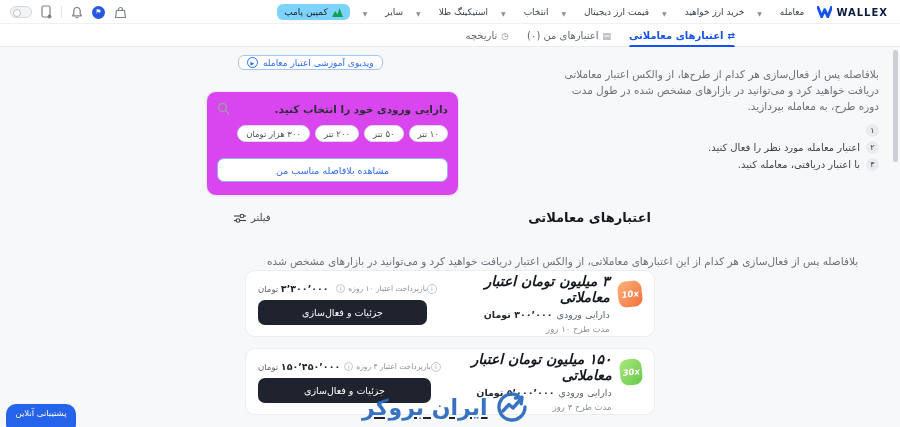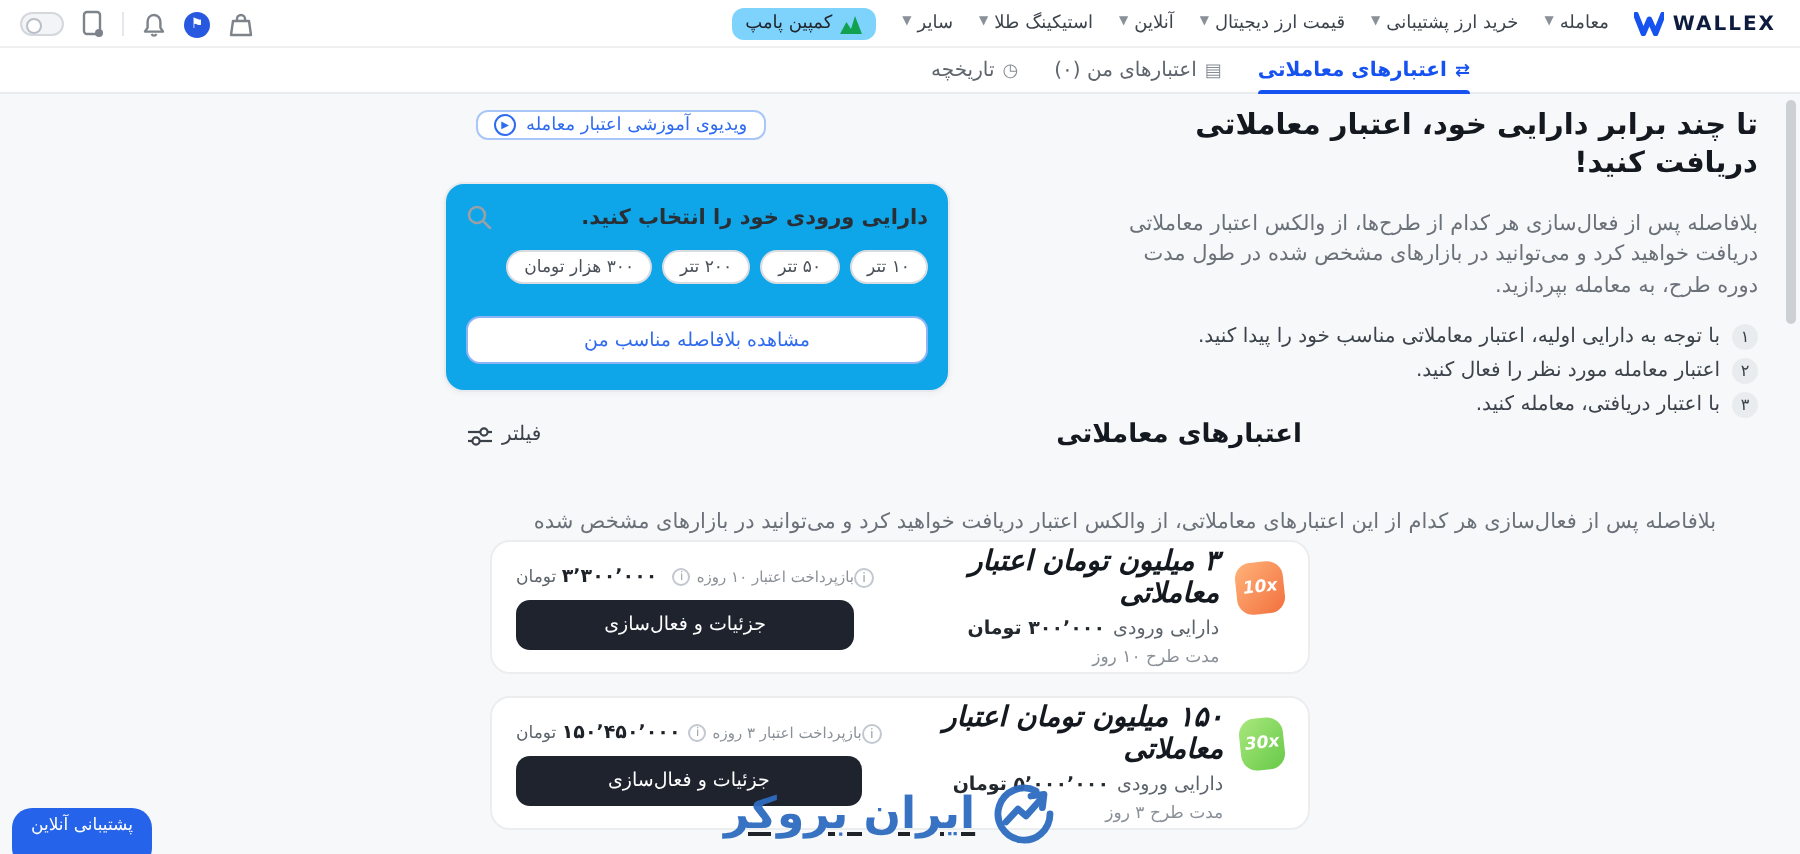"سایر" .nav-item { align-items: flex-start -> flex-end; gap: 3px -> 18px }
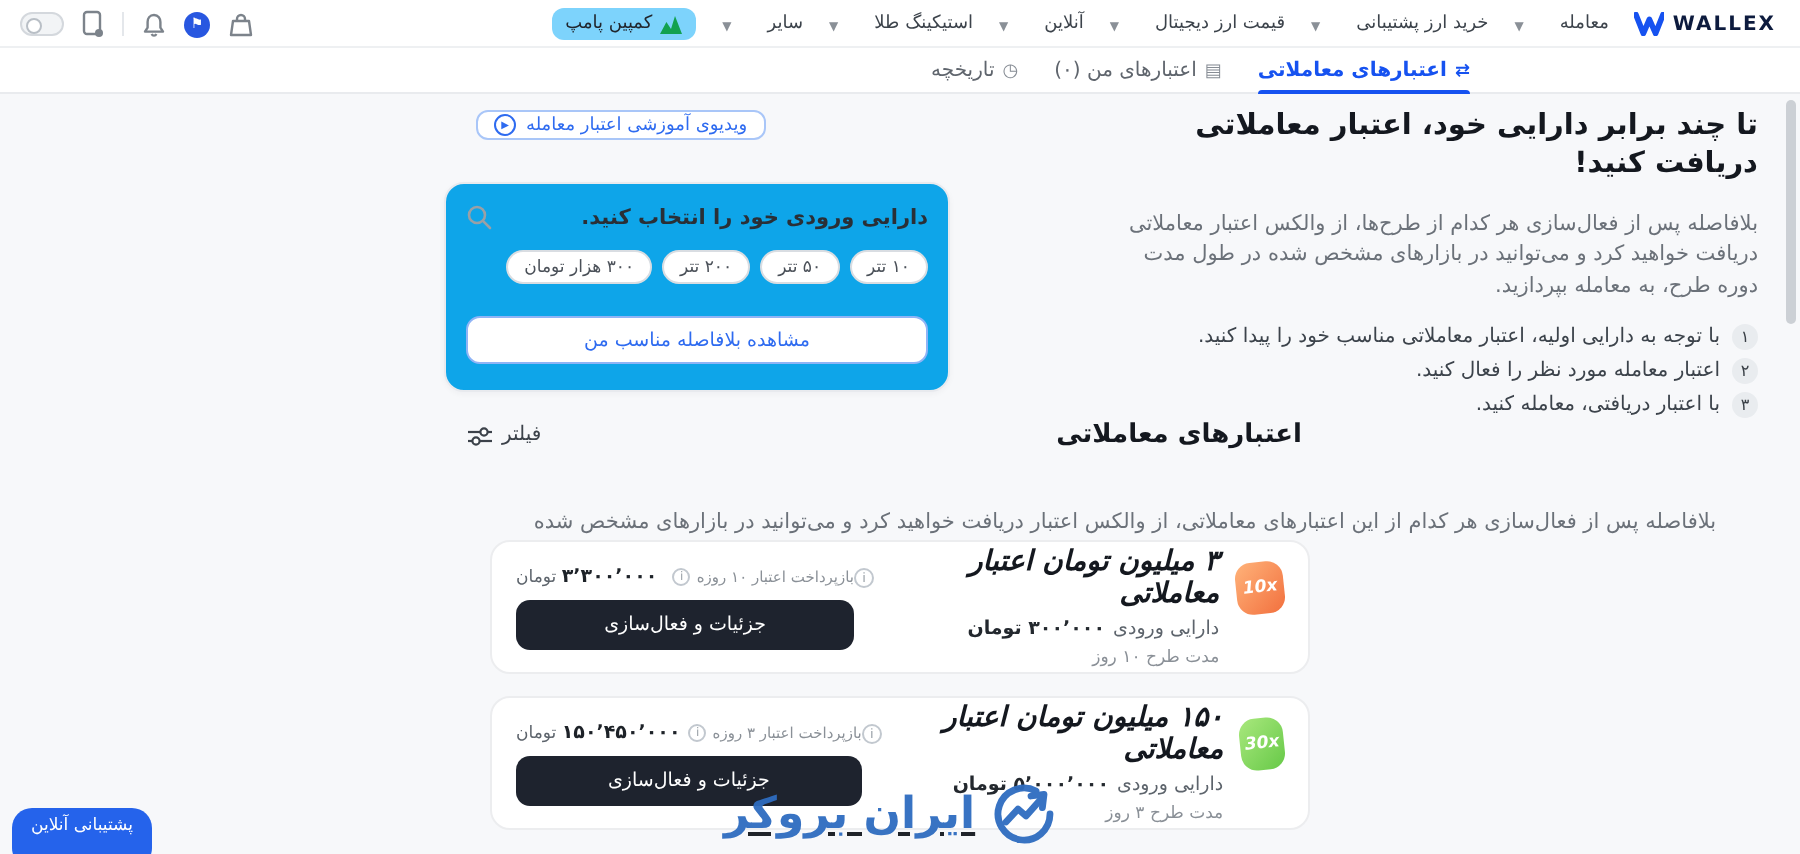"آنلاین" span { text: آنلاین -> انتخاب }
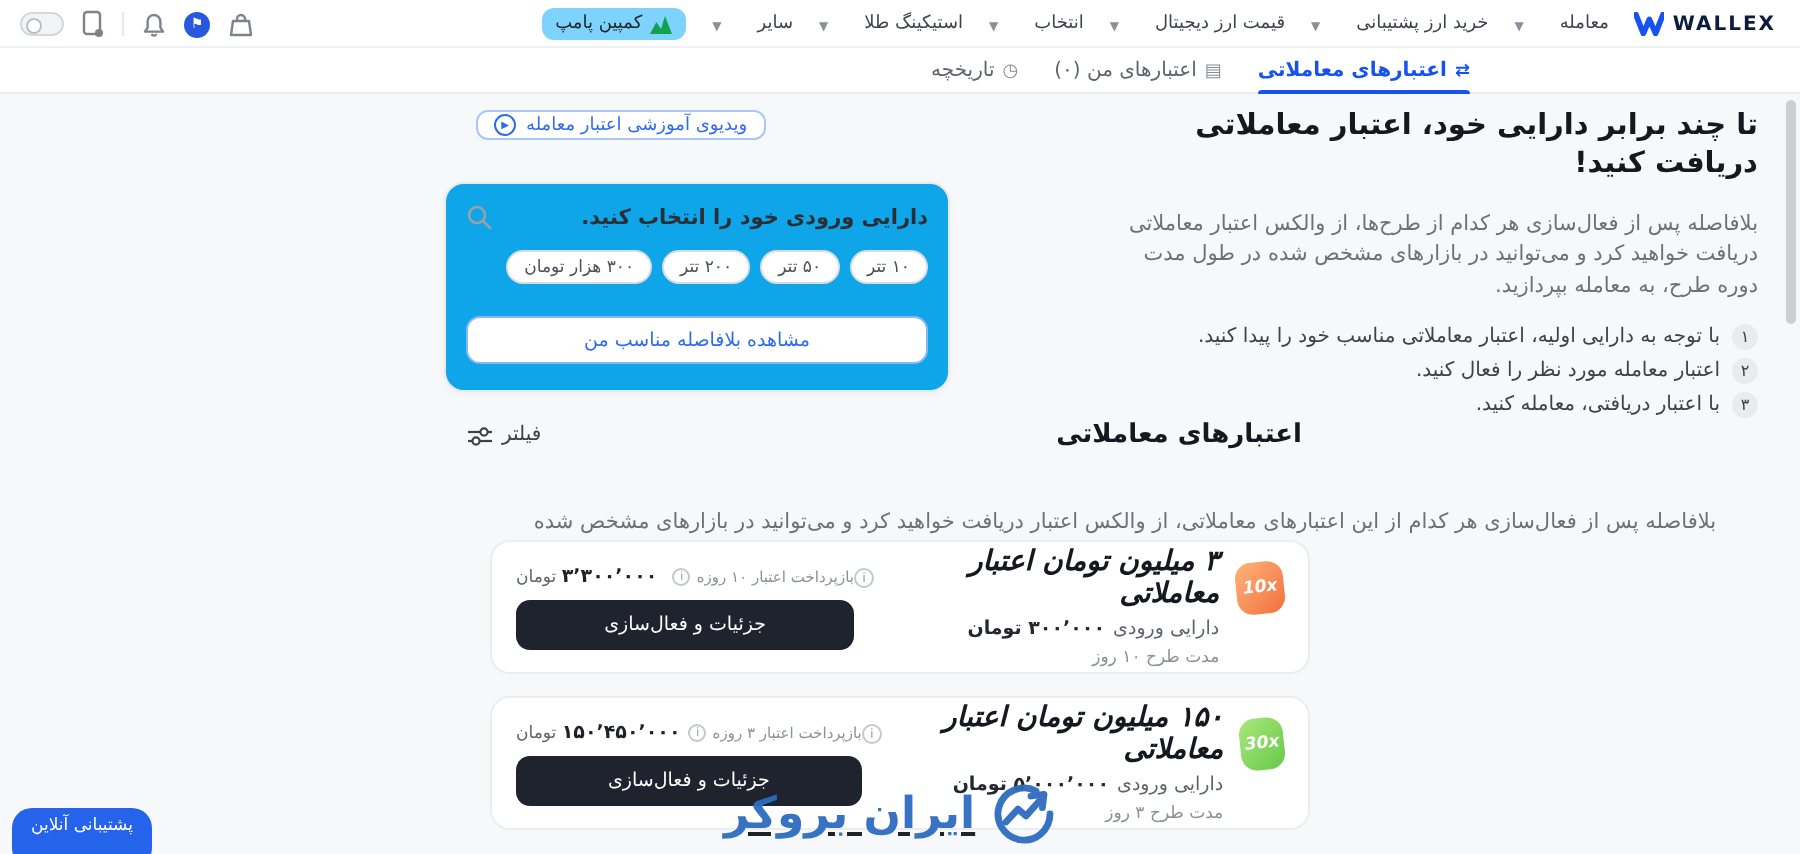"خرید ارز پشتیبانی" span { text: پشتیبانی -> خواهید }
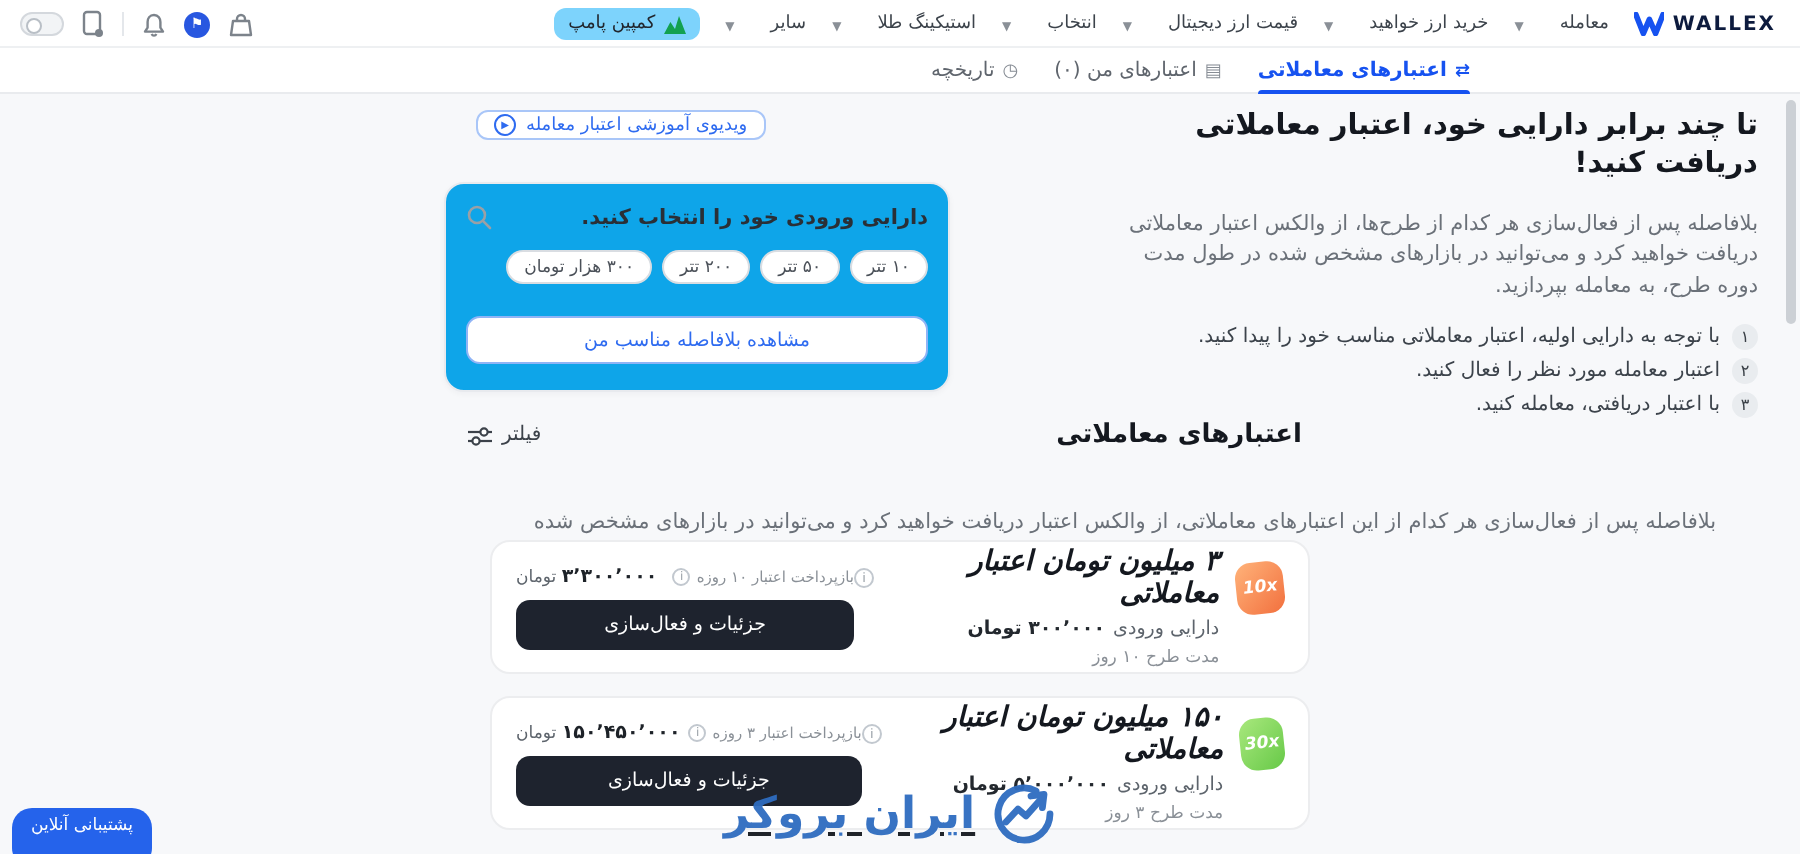"تا چند برابر دارایی خود،" h1.hero-title { html: <h1>تا چند برابر دارایی خود، اعتبار معاملاتی دریافت کنید!</h1> -> none }
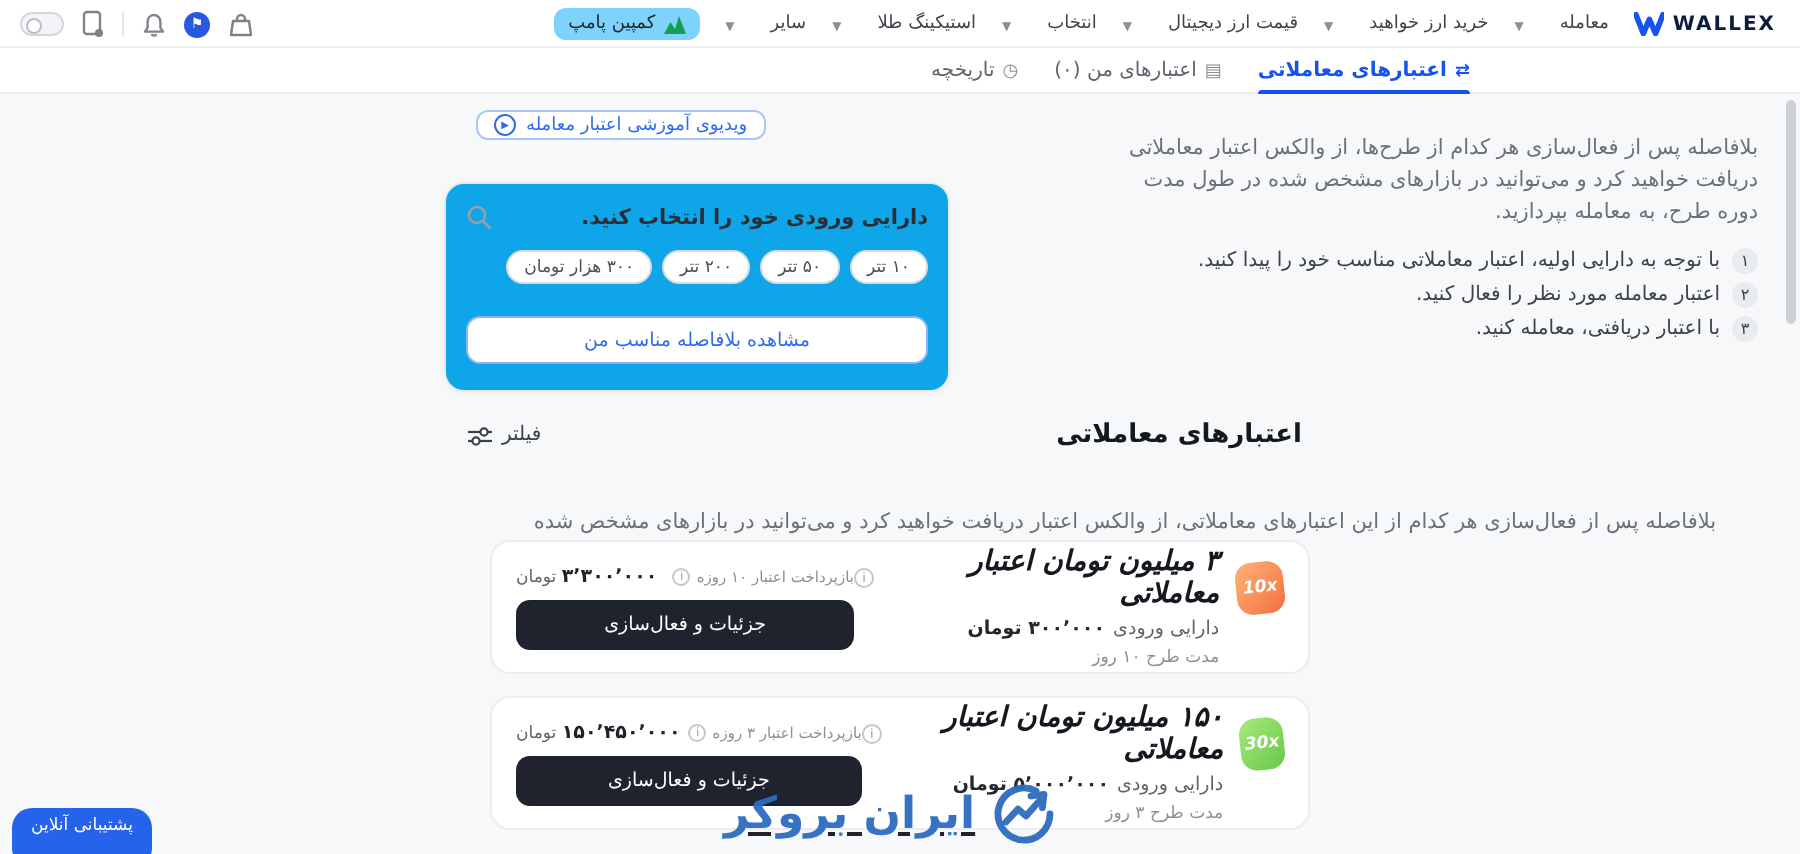"دارایی ورودی خود را انتخاب" .select-card { background: #0ea5e9 -> #d946ef; left: 222px -> 206px }
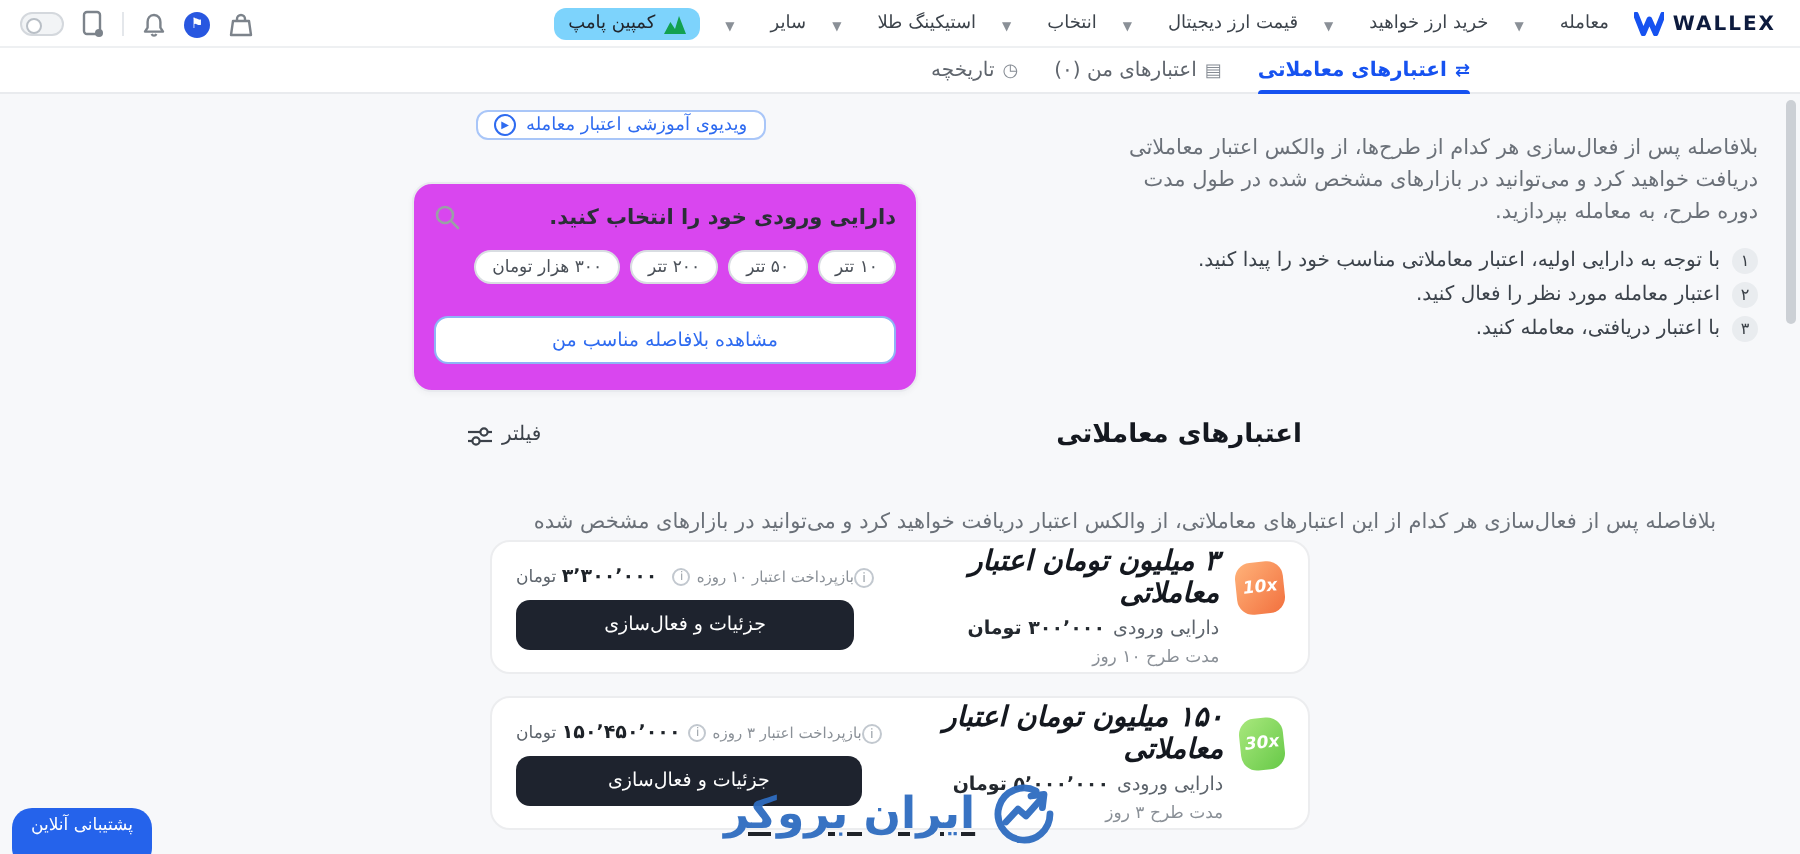"با توجه به دارایی اولیه،" span { html: <span>با توجه به دارایی اولیه، اعتبار معاملاتی مناسب خود را پیدا کنید.</span> -> none }
